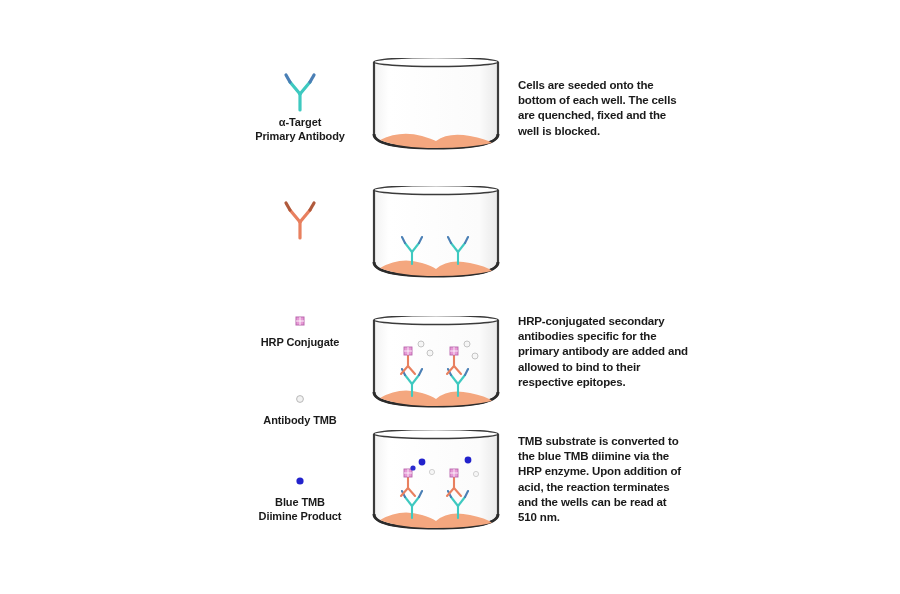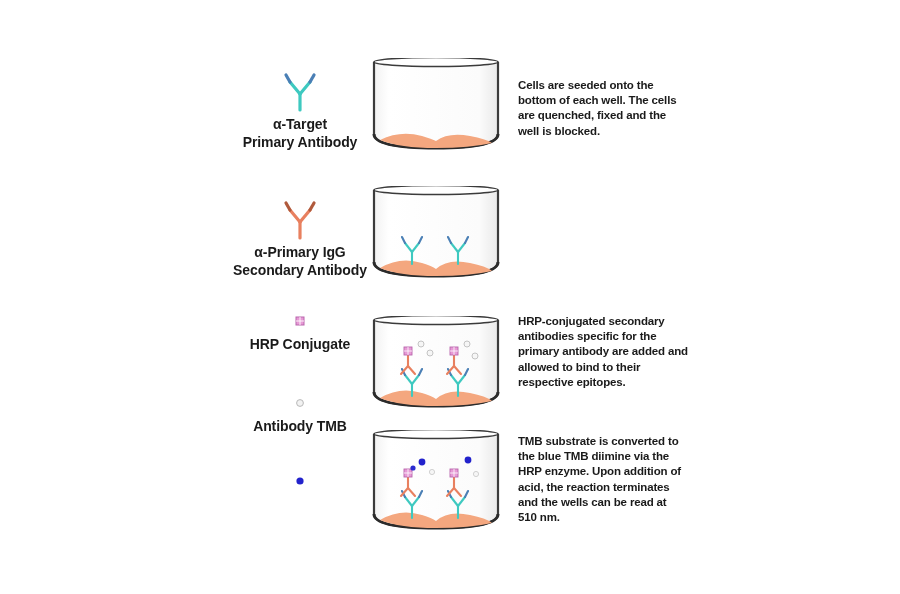"α-Target" .legend-label { font-size: 14px -> 11px }
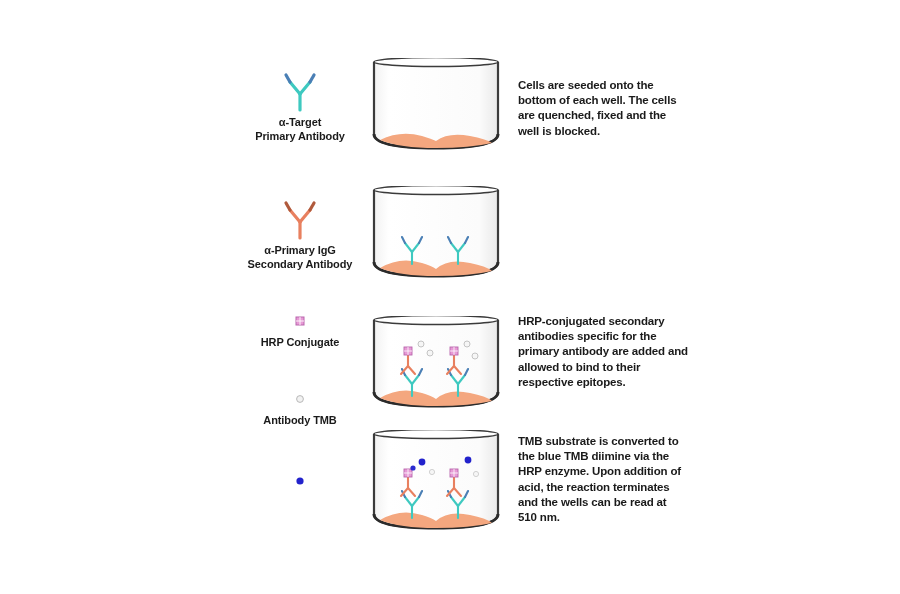"α-Primary IgG" div.legend-label { html: <div>α-Primary IgG Secondary Antibody</div> -> none }
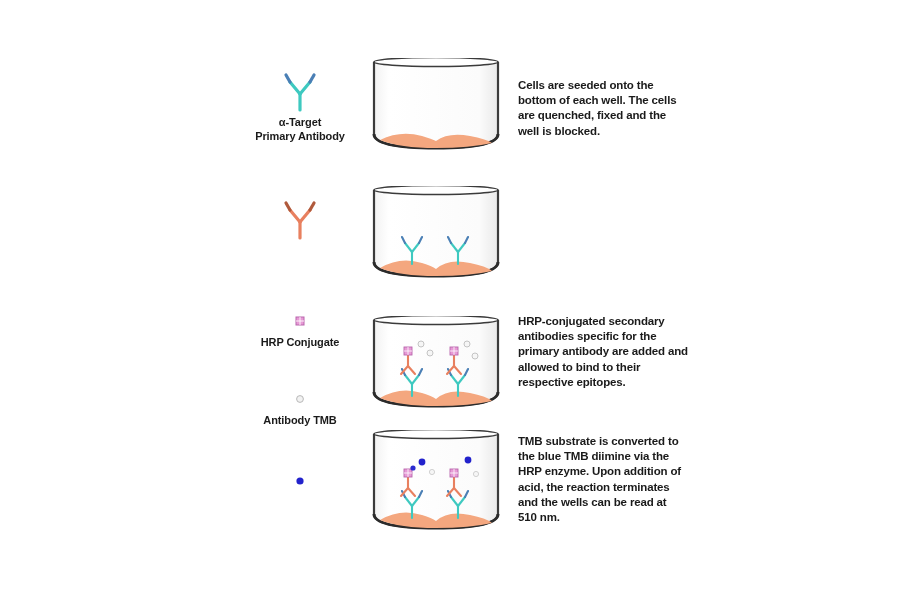"Blue TMB" div.legend-label { html: none -> <div>Blue TMB Diimine Product</div> }
